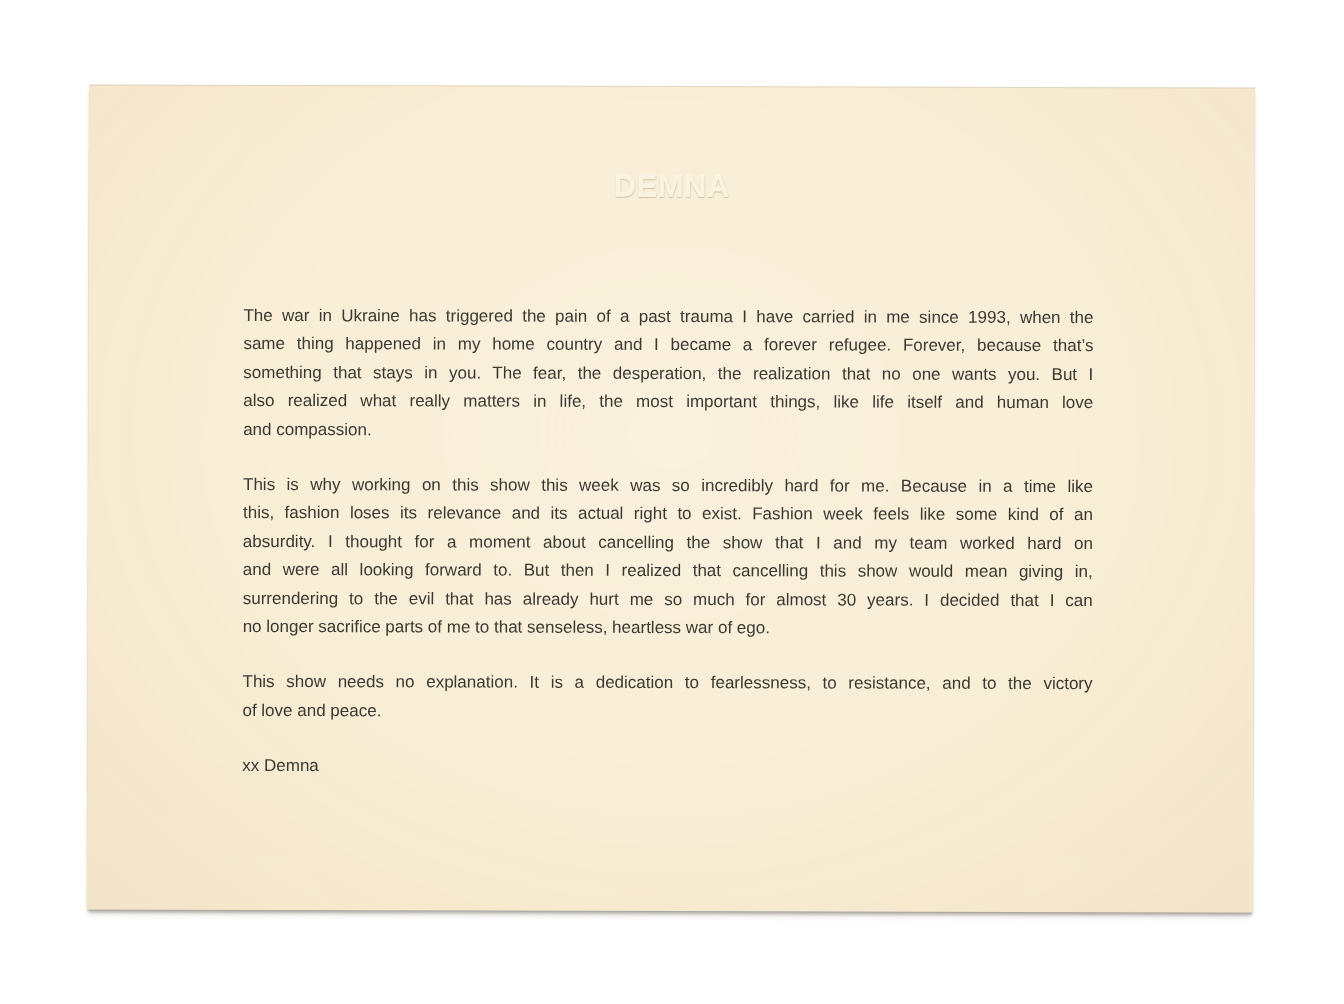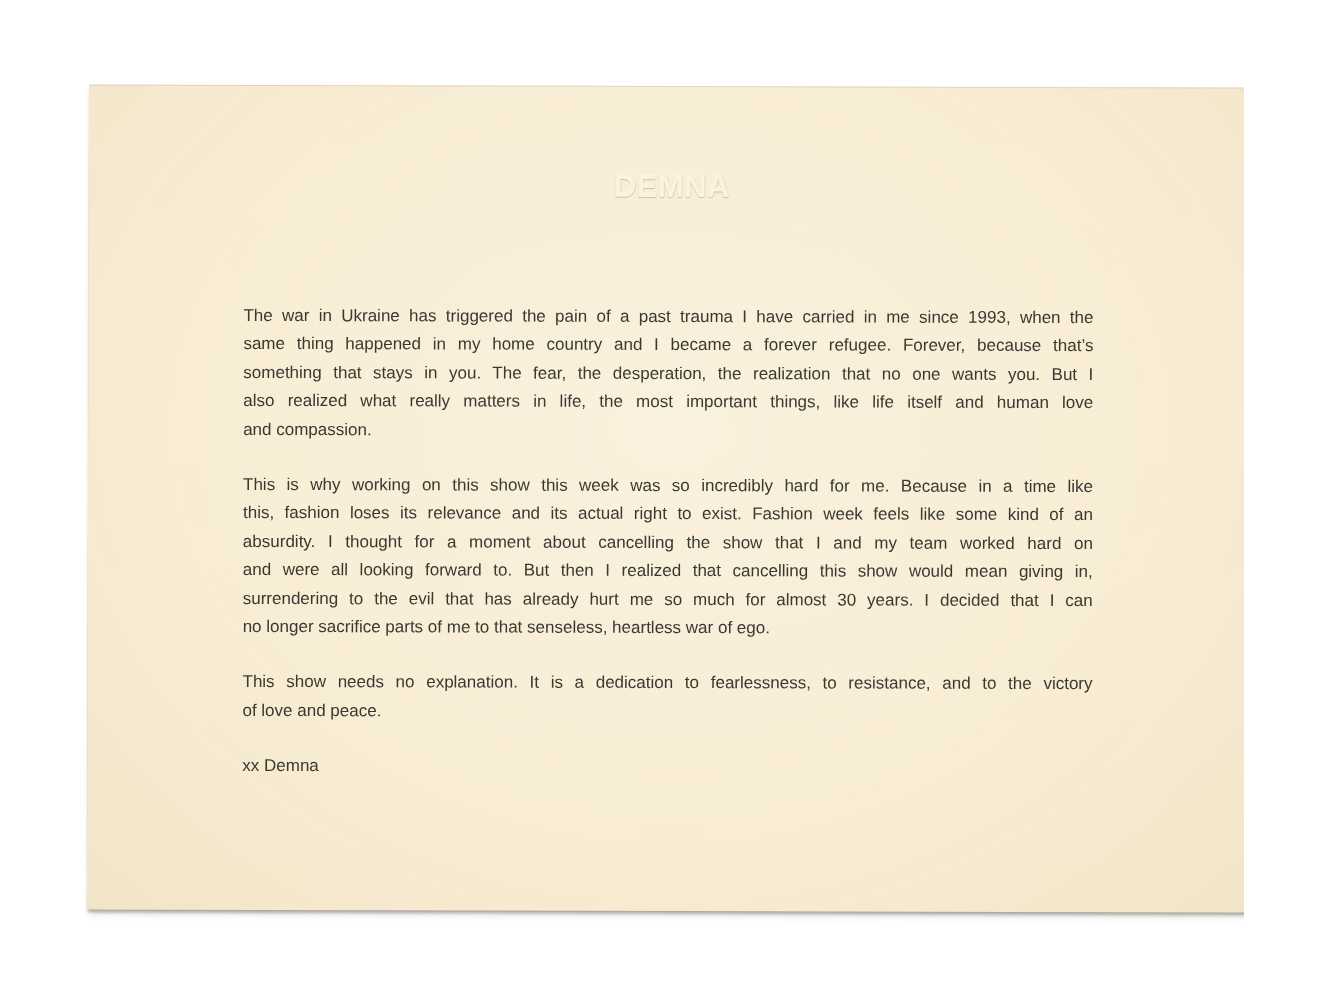"DEMNA" .scene { width: 1244px -> 1344px }
